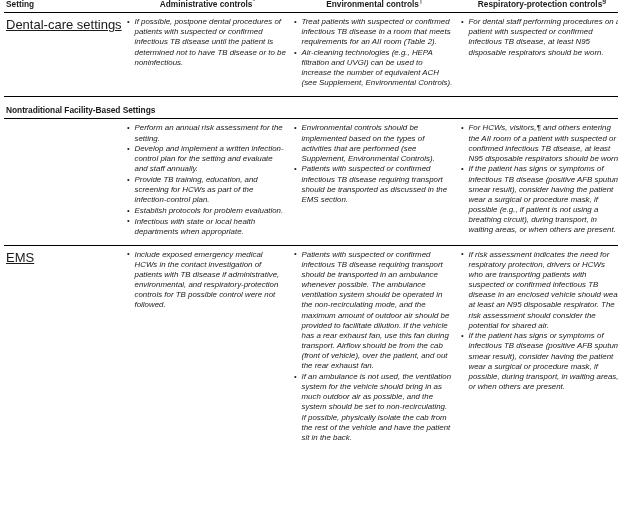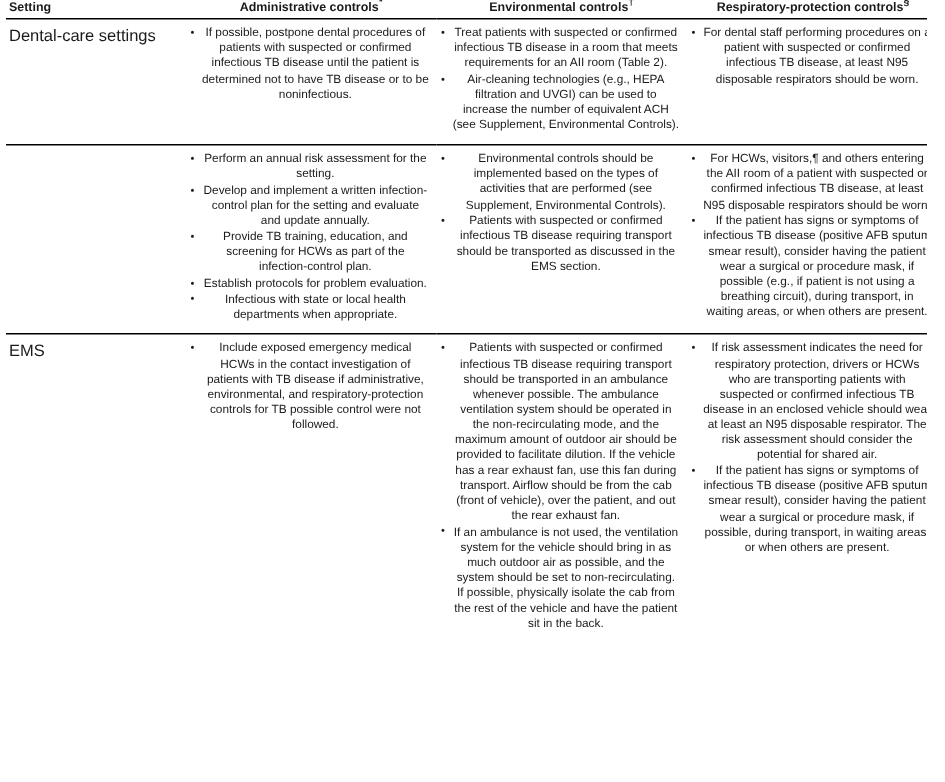"Dental-care settings" .setting-label { font-size: 11px -> 13px; text-decoration: none -> underline }
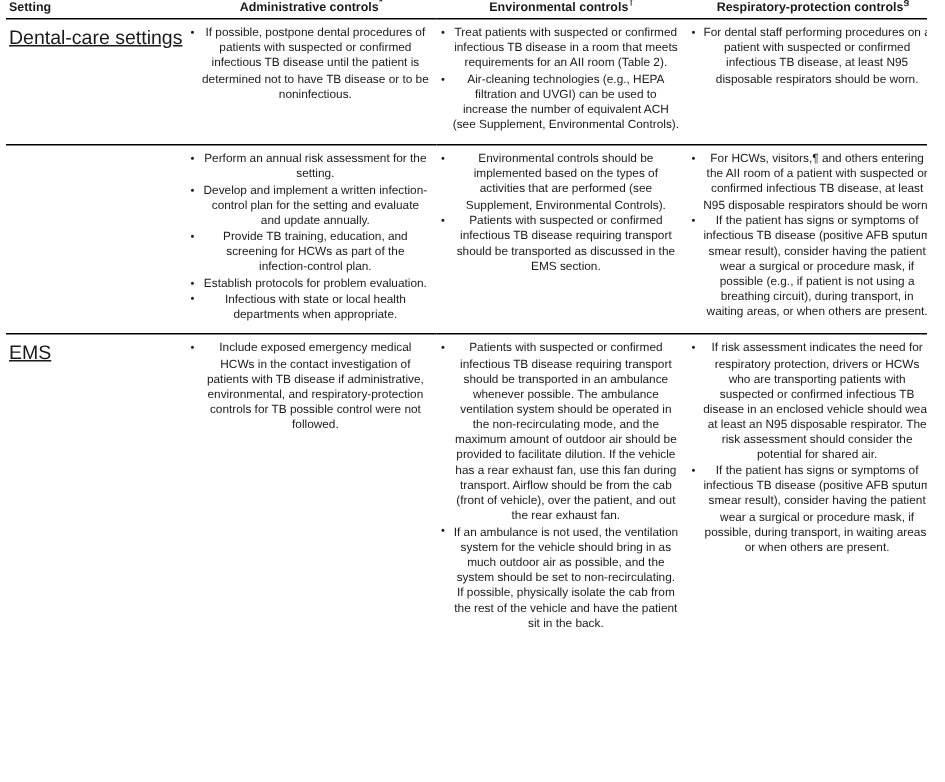"If possible, postpone dental procedures" ul.bullets > li { font-style: none -> italic; text-align: center -> left }
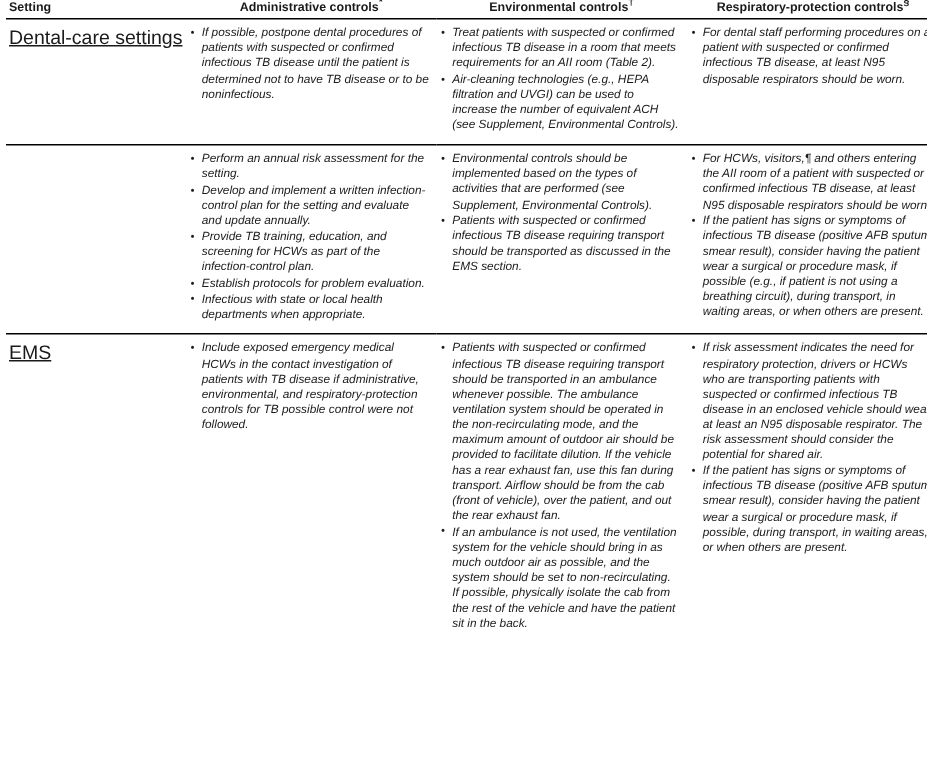"Nontraditional Facility-Based Settings" tr { html: none -> <tr> <td> <div>Nontraditional Facility-Based Settings</div> </td> </tr> }
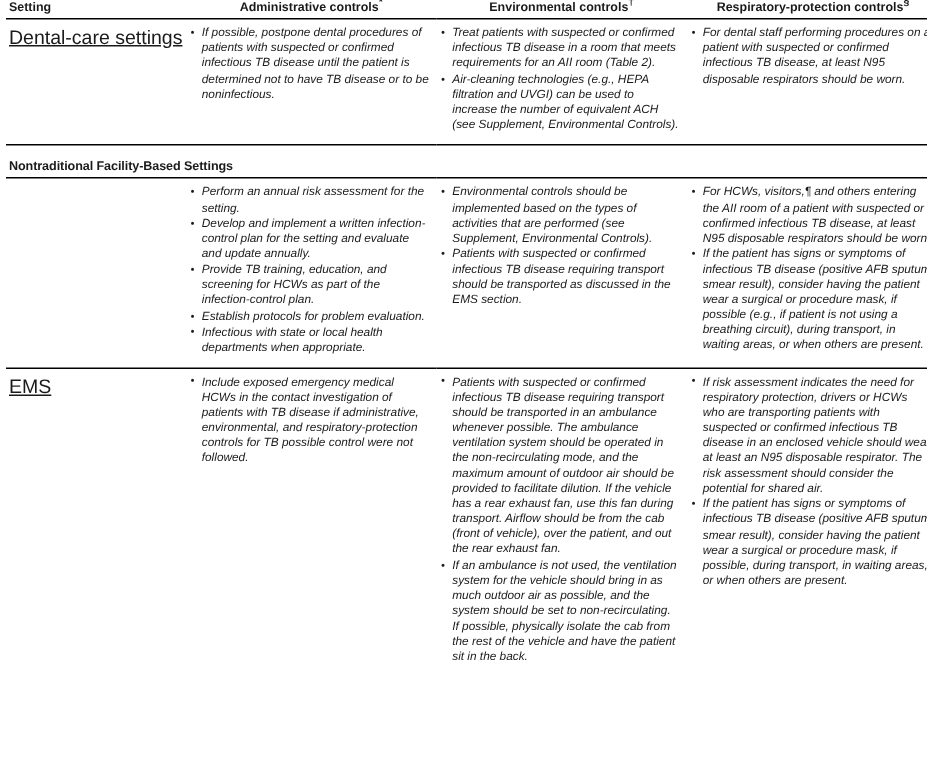"Develop and implement a written" li { text: update -> staff }
